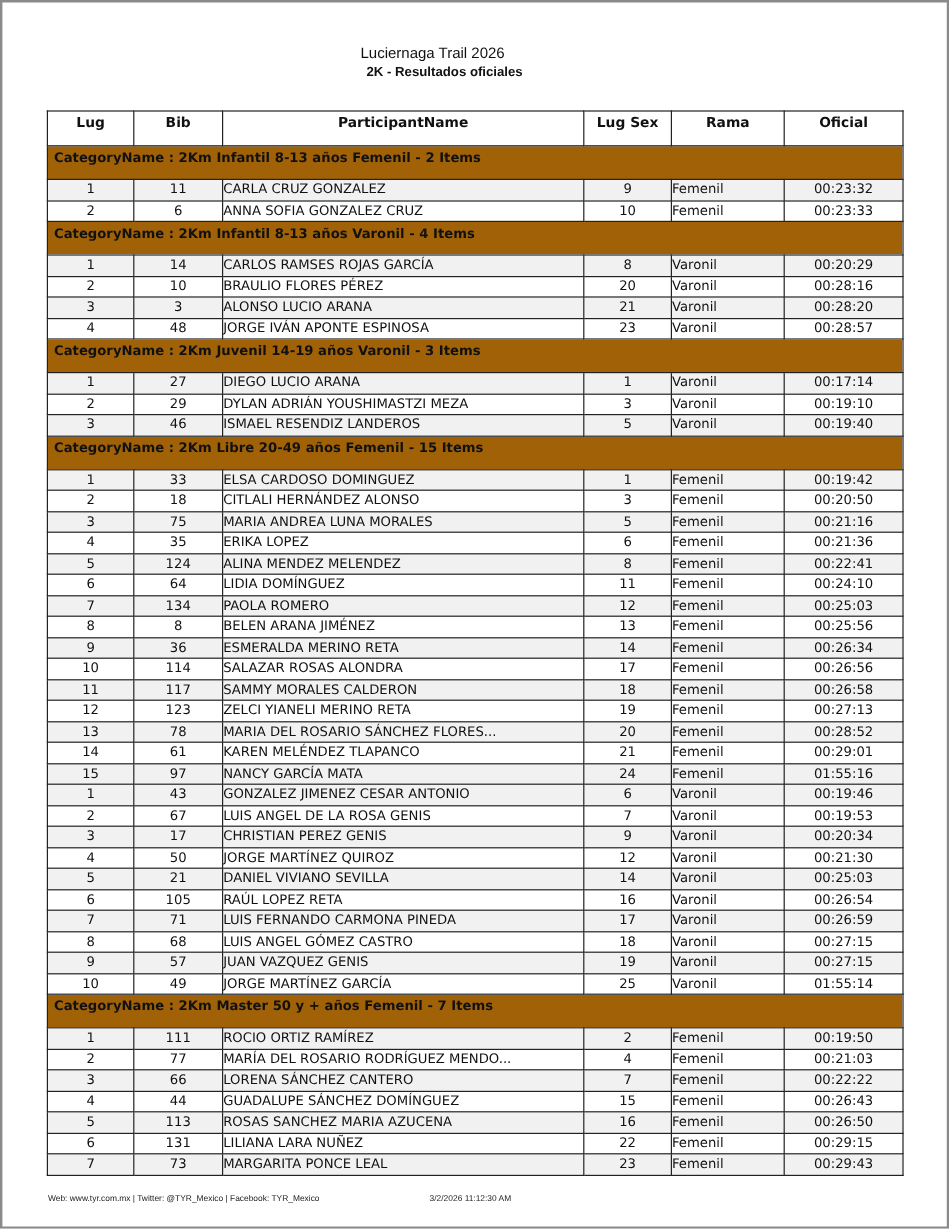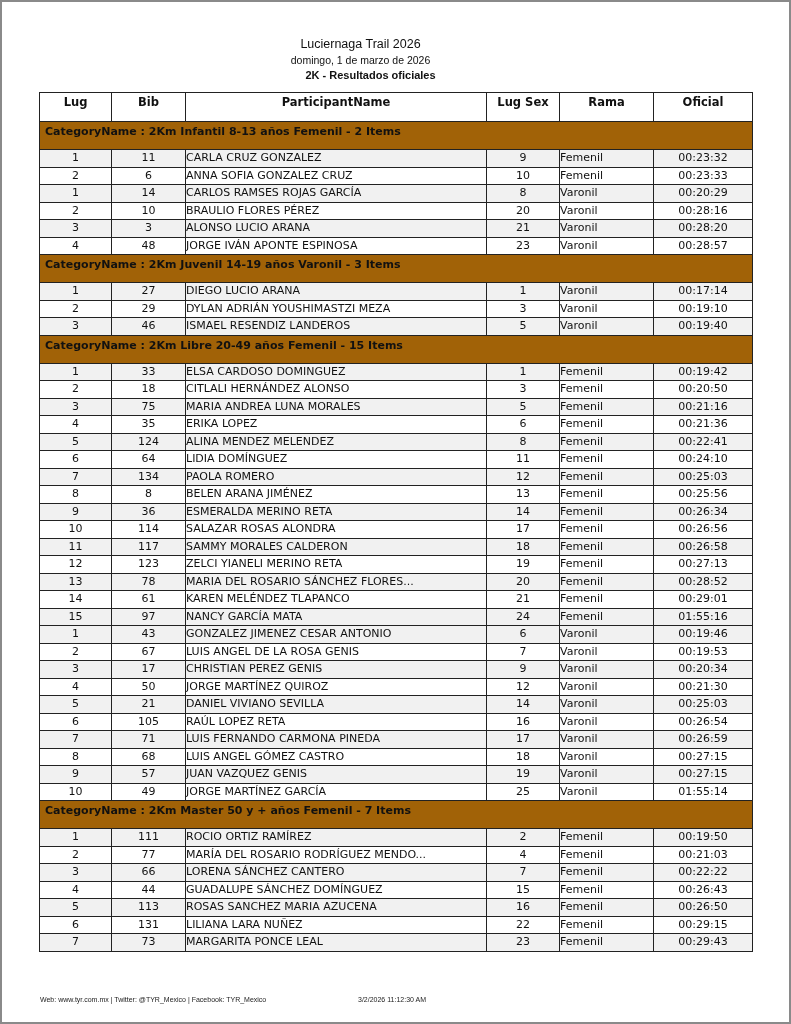"domingo, 1 de marzo de" div.line { html: <div>domingo, 1 de marzo de 2026</div> -> none }
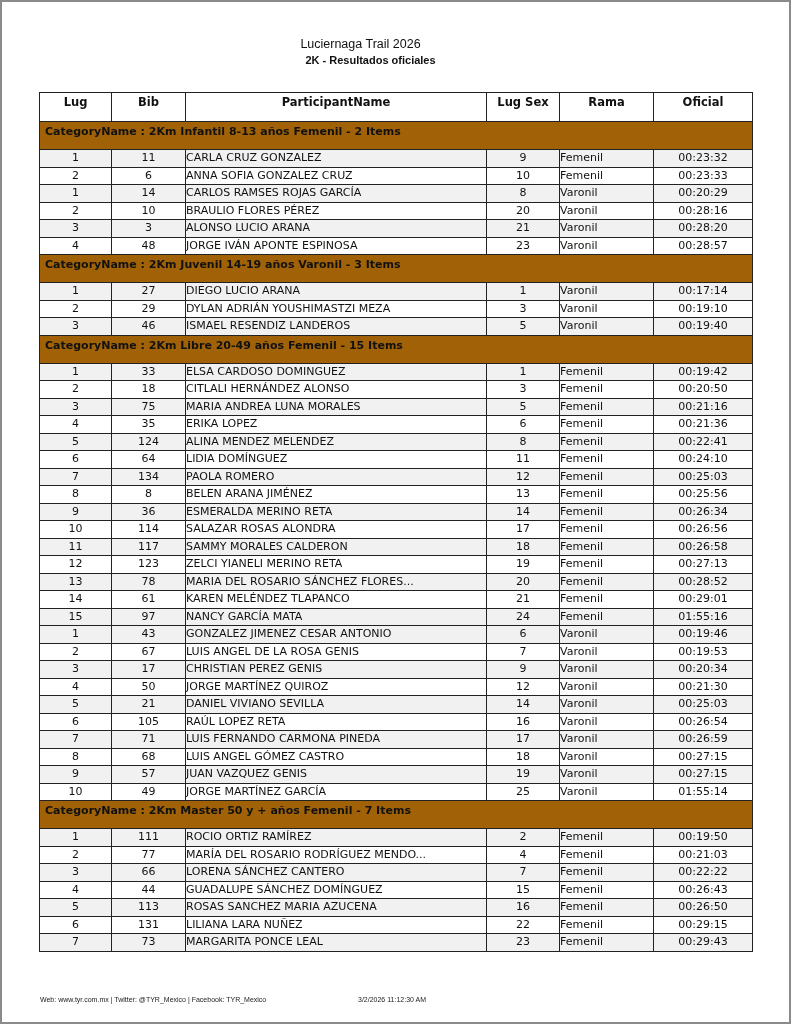"CategoryName : 2Km Infantil 8-13 años Varonil" tr.cat { html: none -> <tr> <td>CategoryName : 2Km Infantil 8-13 años Varonil - 4 Items</td> </tr> }
